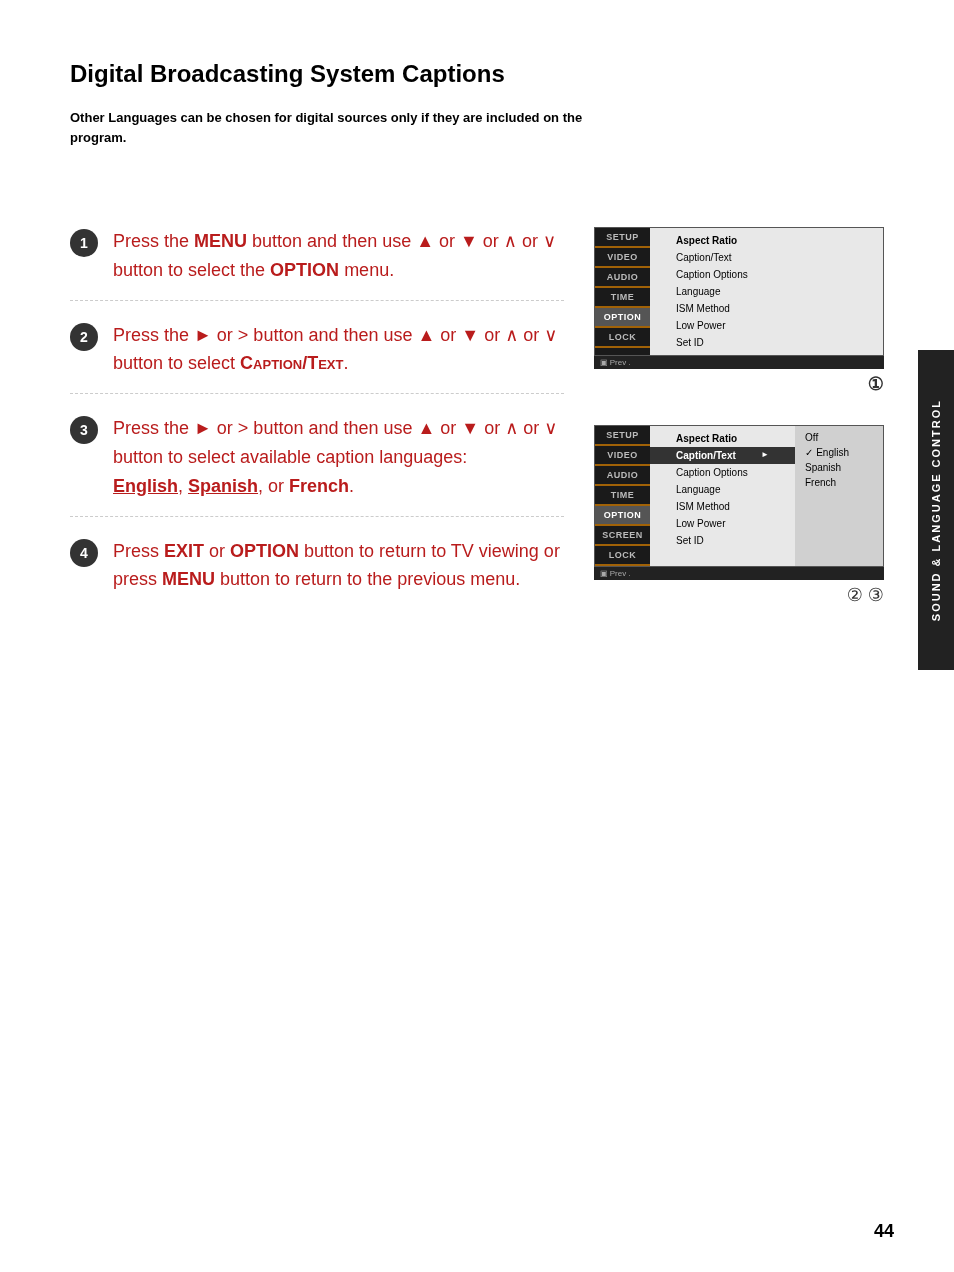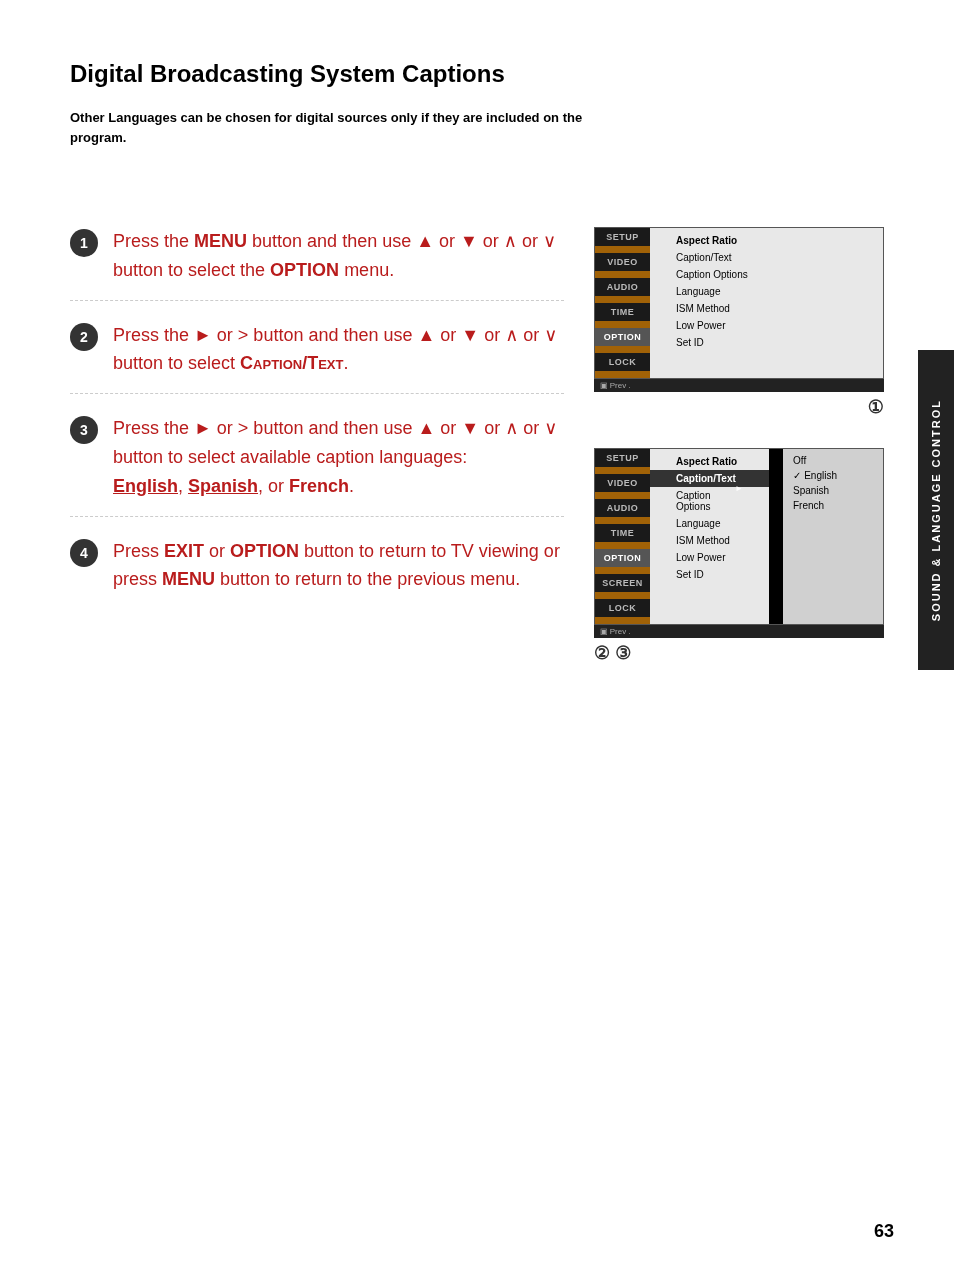"SETUP" .menu-sidebar-item { border-bottom: 7px solid #a16207 -> 2px solid #a16207 }
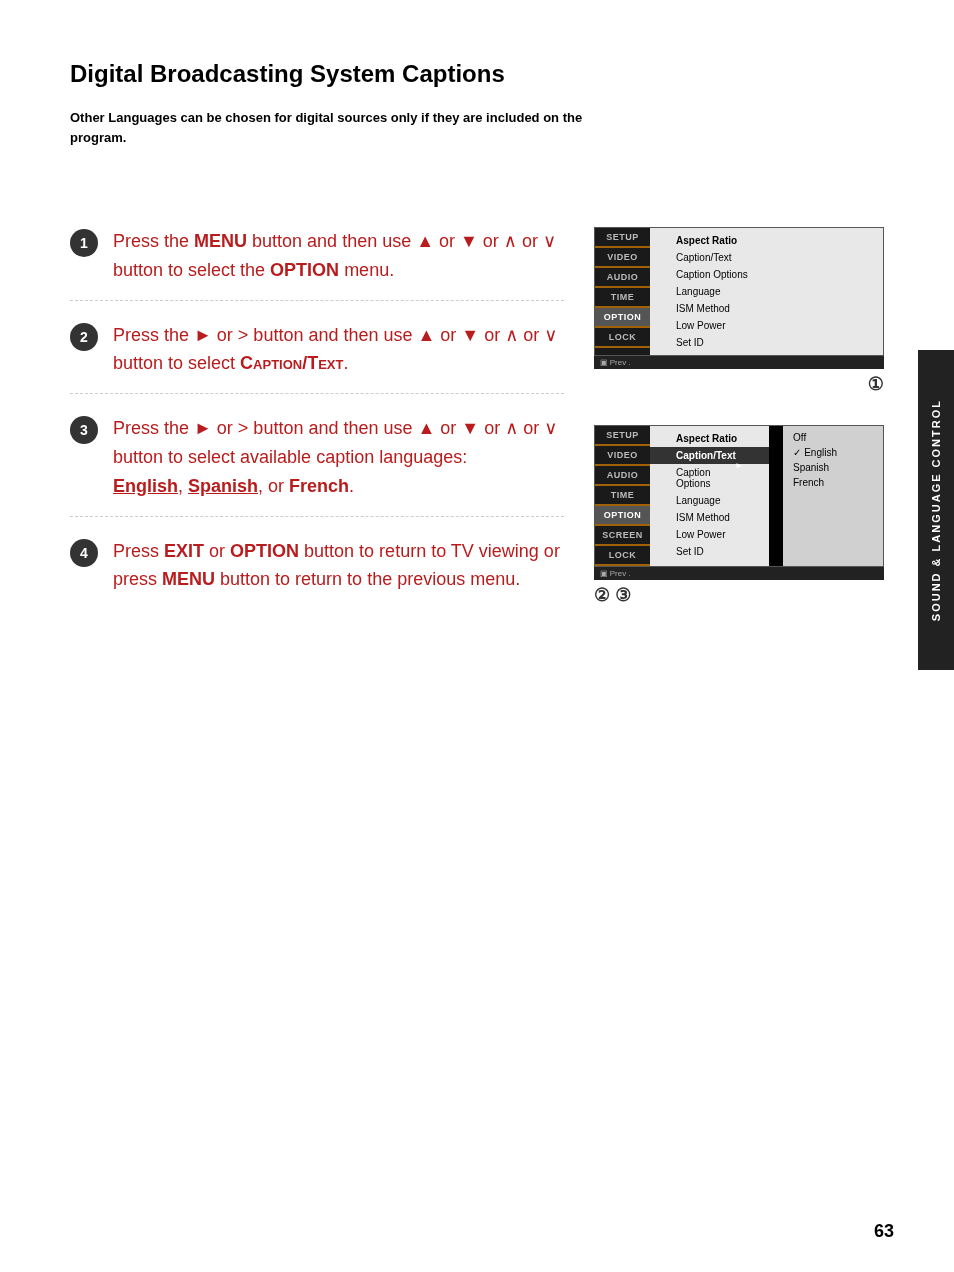"Off" .menu-sub-col { margin-left: 14px -> none; width: 100px -> 88px }
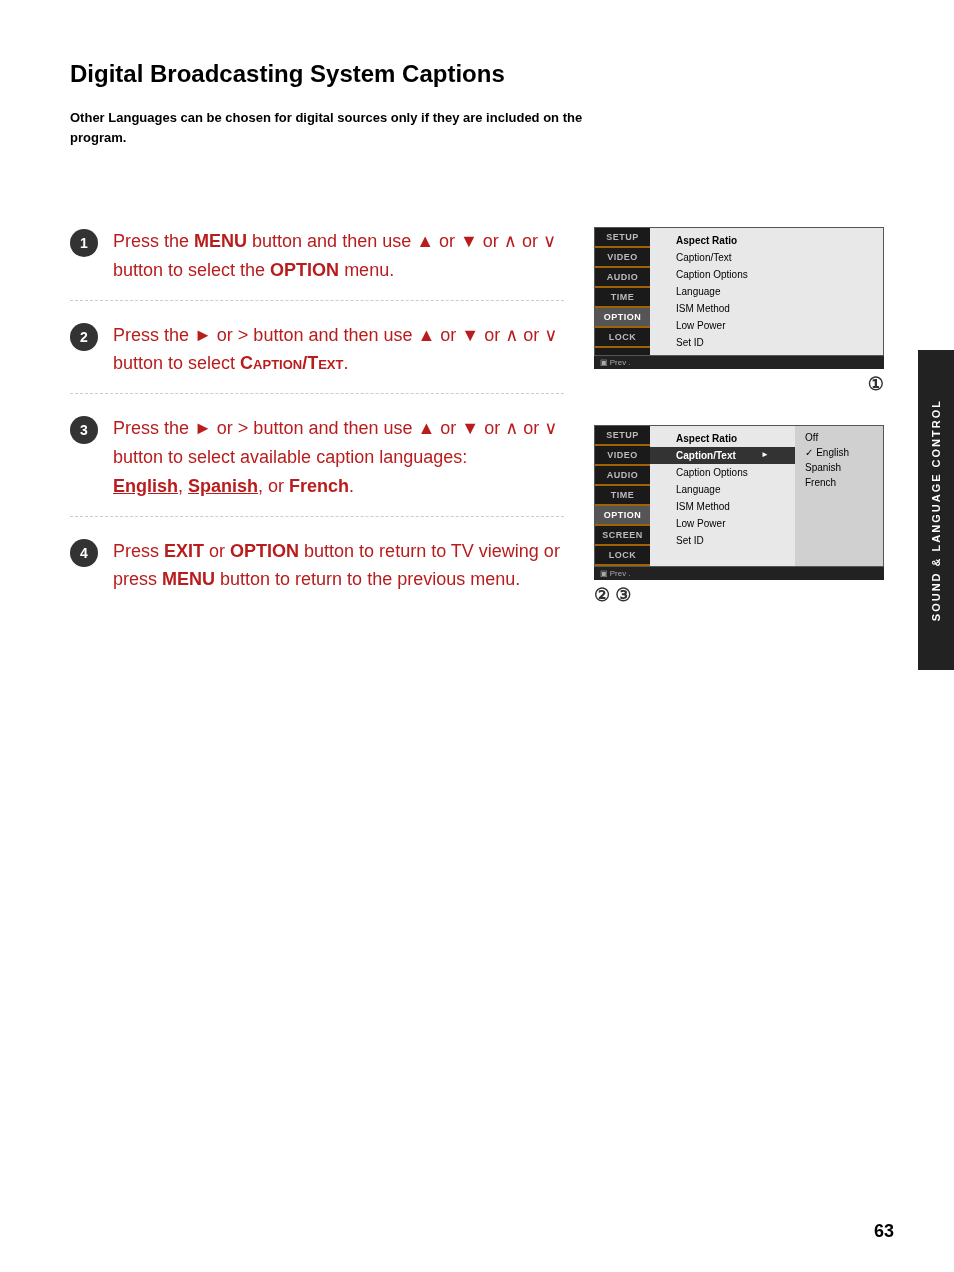"② ③" div { font-weight: bold -> normal; text-align: none -> right }
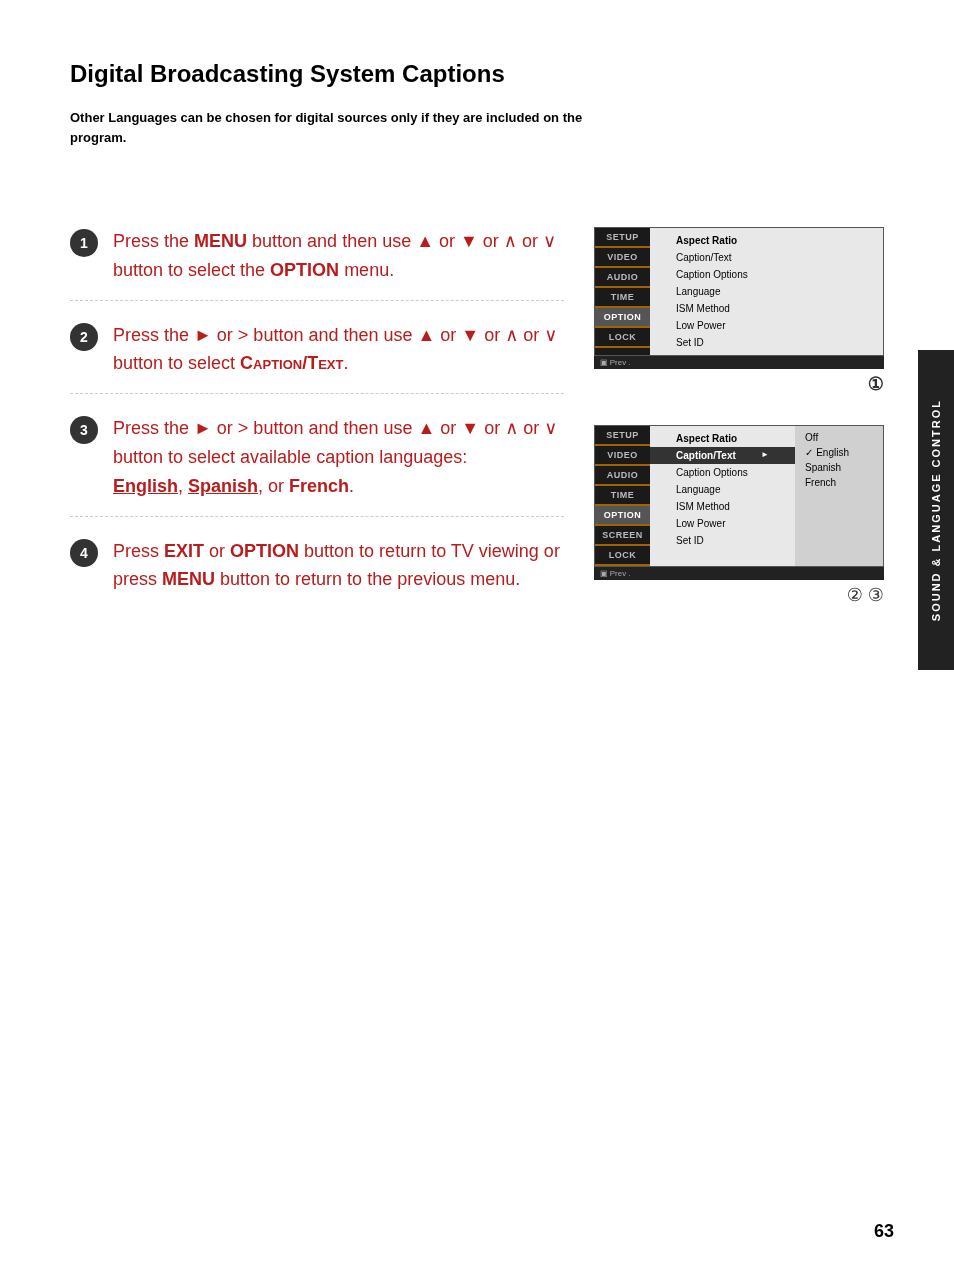"63" div.page-number { text: 63 -> 44 }
